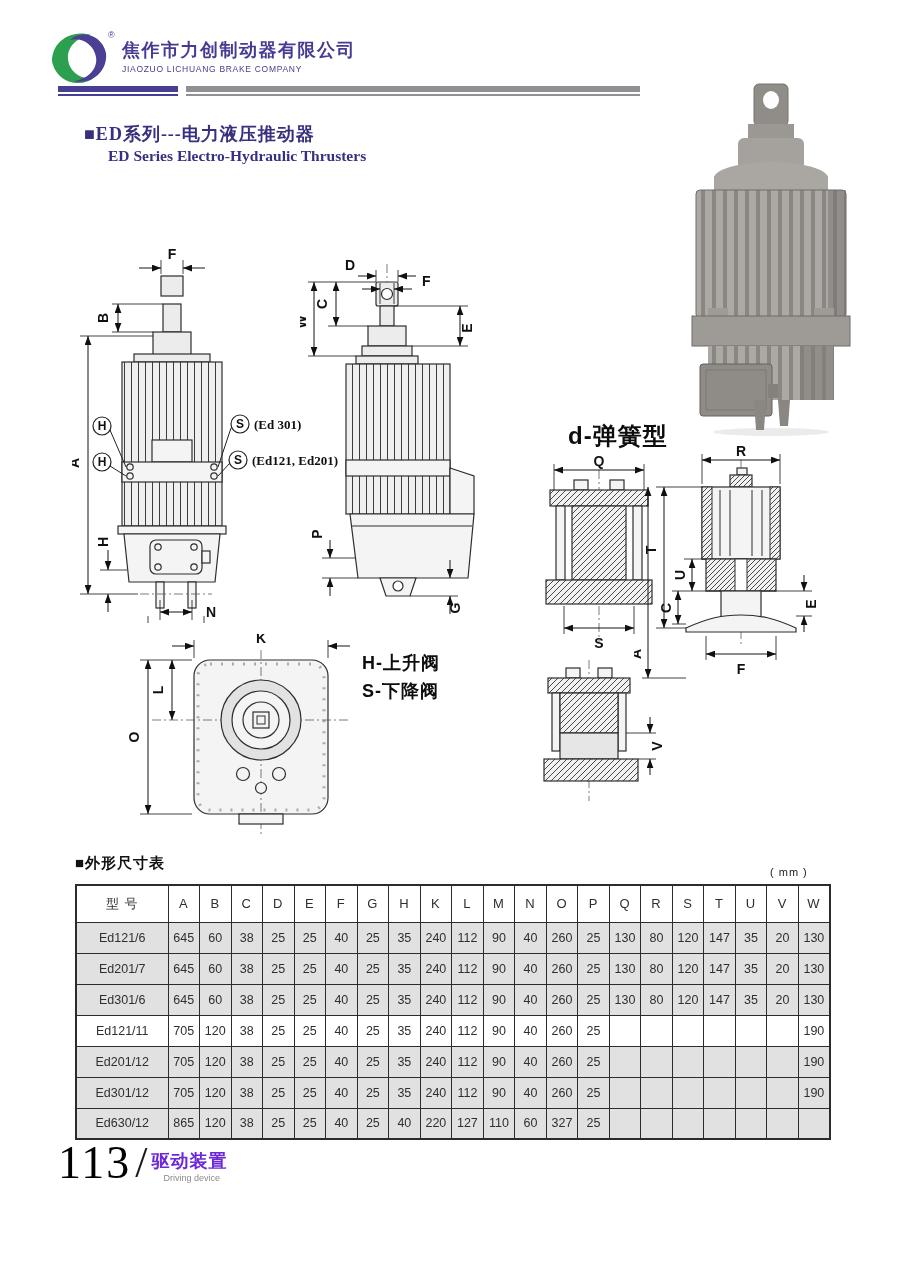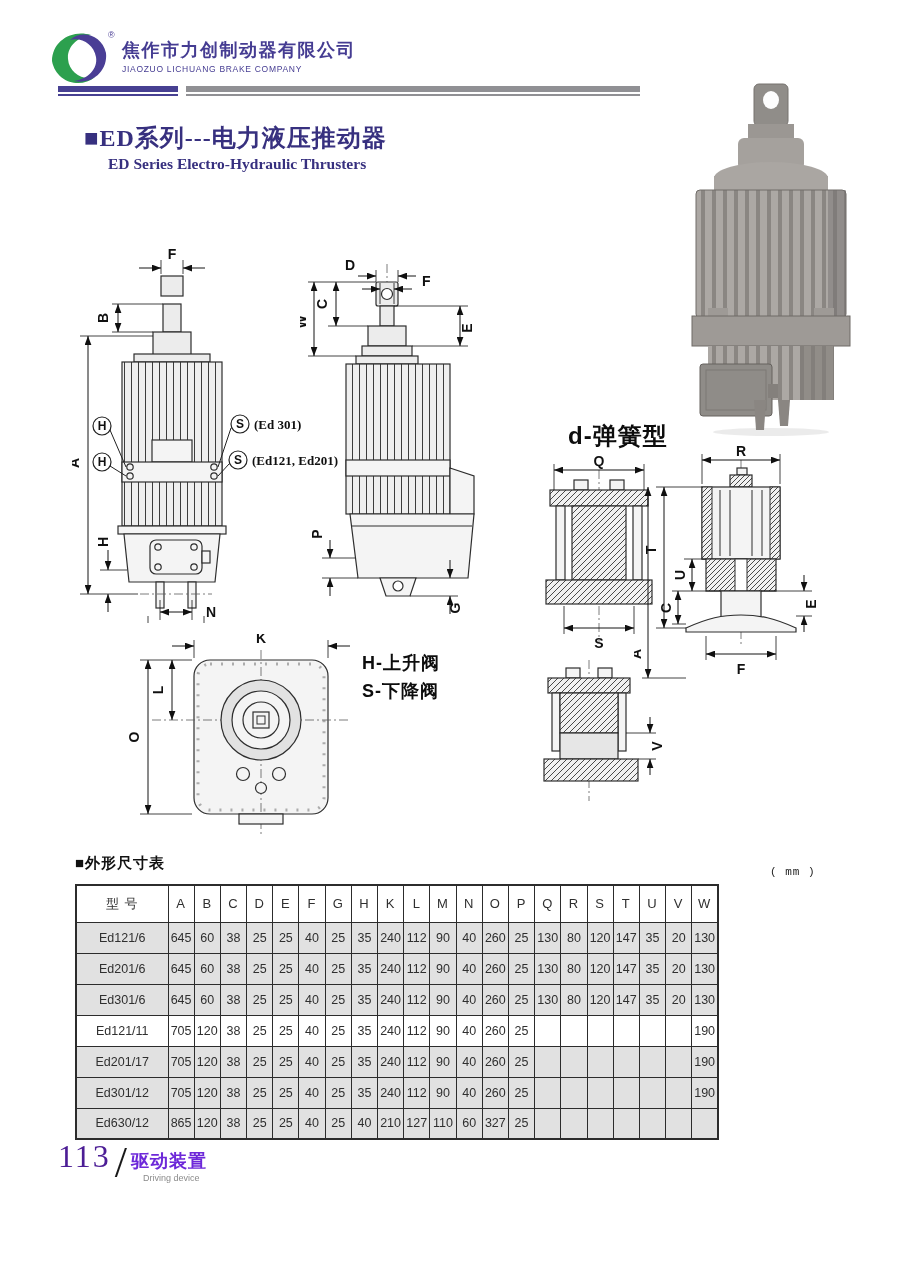"■ED系列---电力液压推动器" .title-cn { font-size: 24px -> 18px }
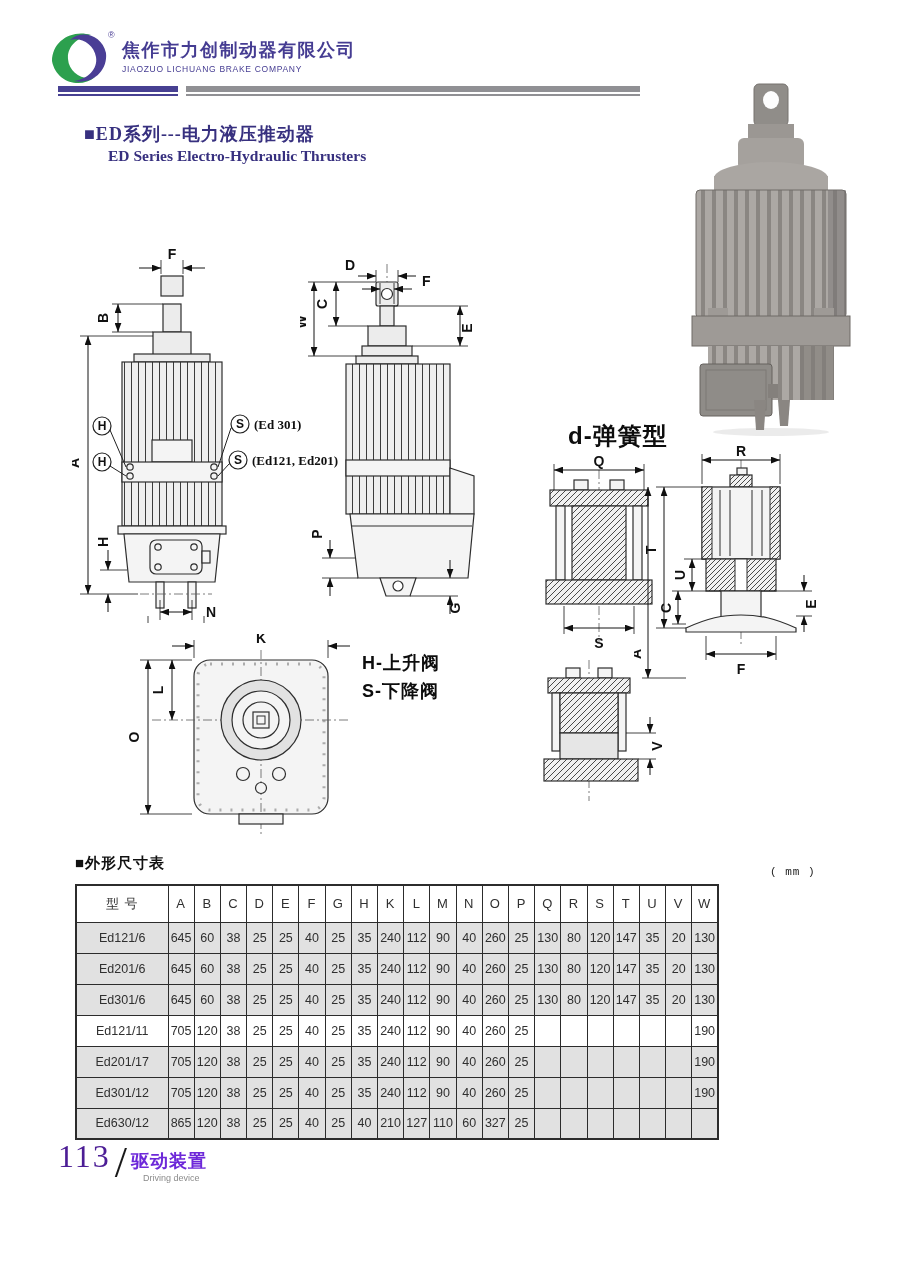"( mm )" .table-unit { font-family: Liberation Mono, monospace -> none }
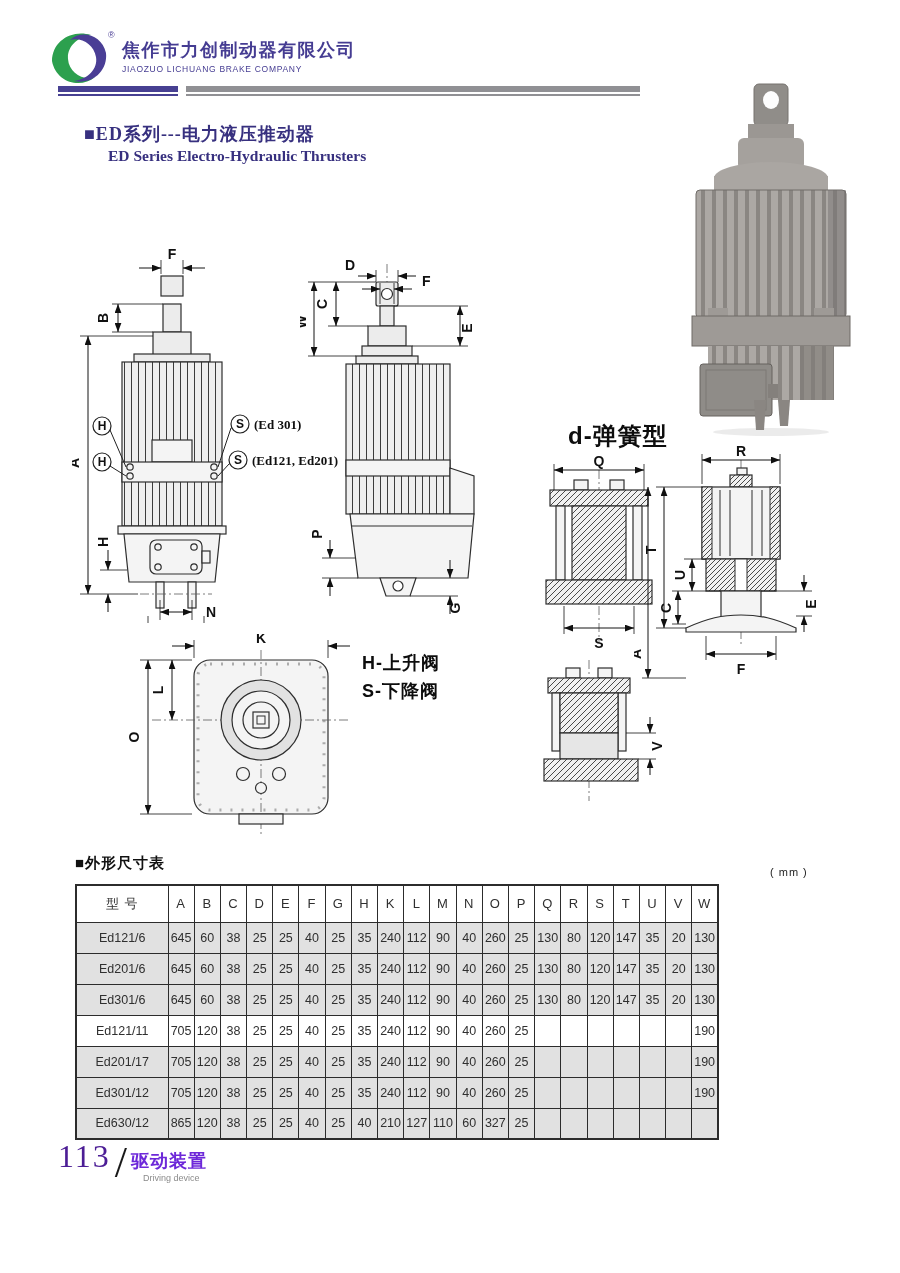"型 号" table.dims { width: 644px -> 756px }
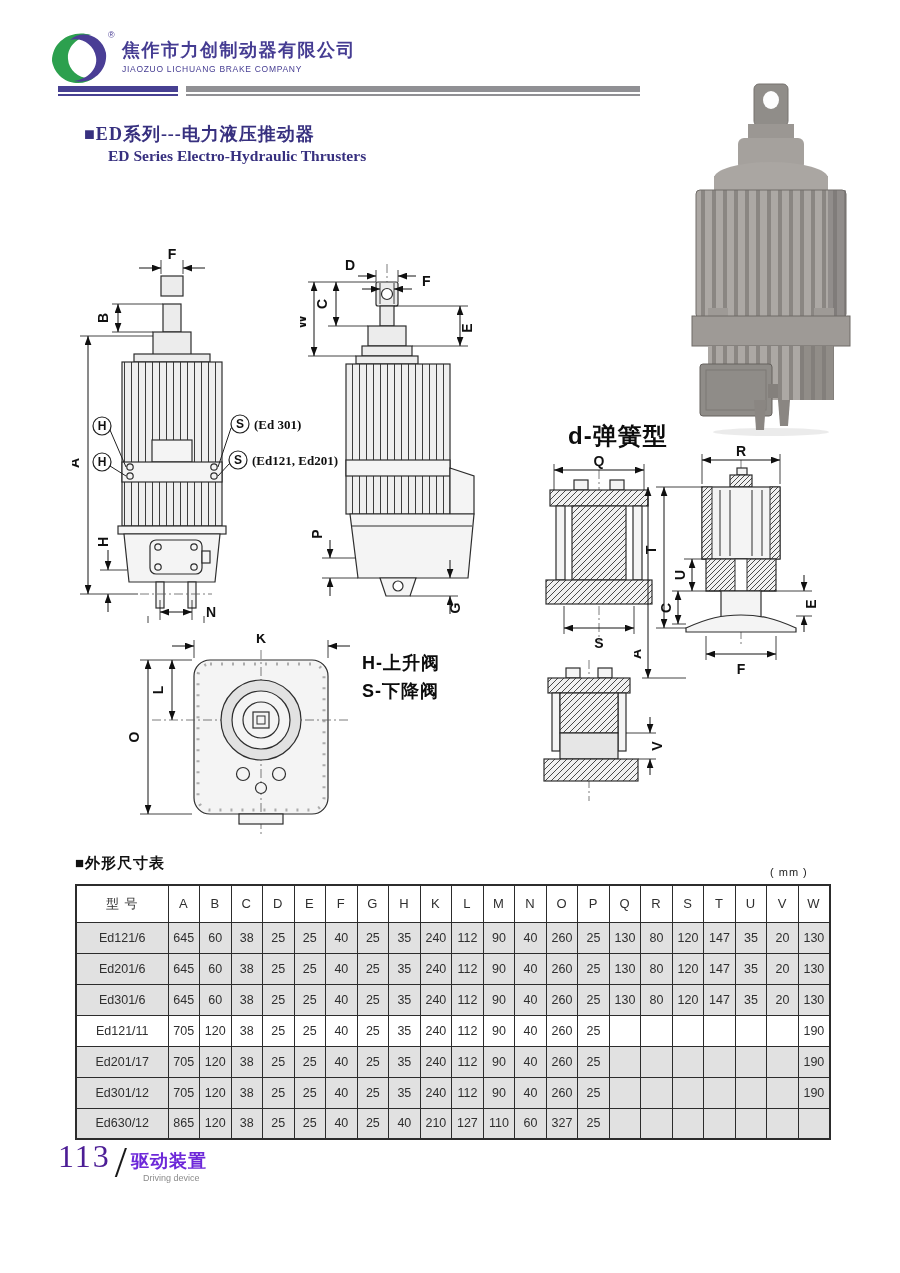"Ed201/6" td { text: Ed201/6 -> Ed201/7 }
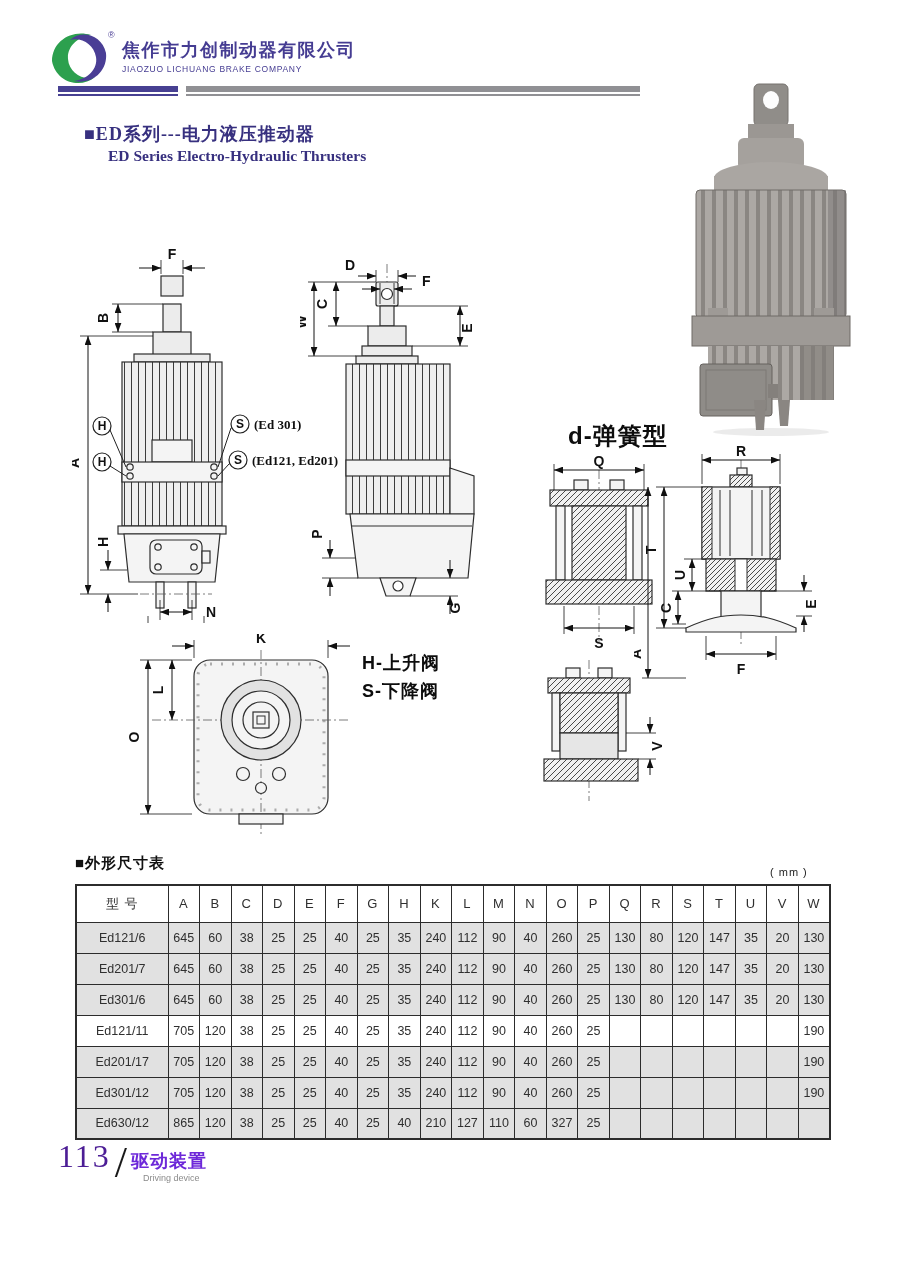"Ed201/17" td { text: Ed201/17 -> Ed201/12 }
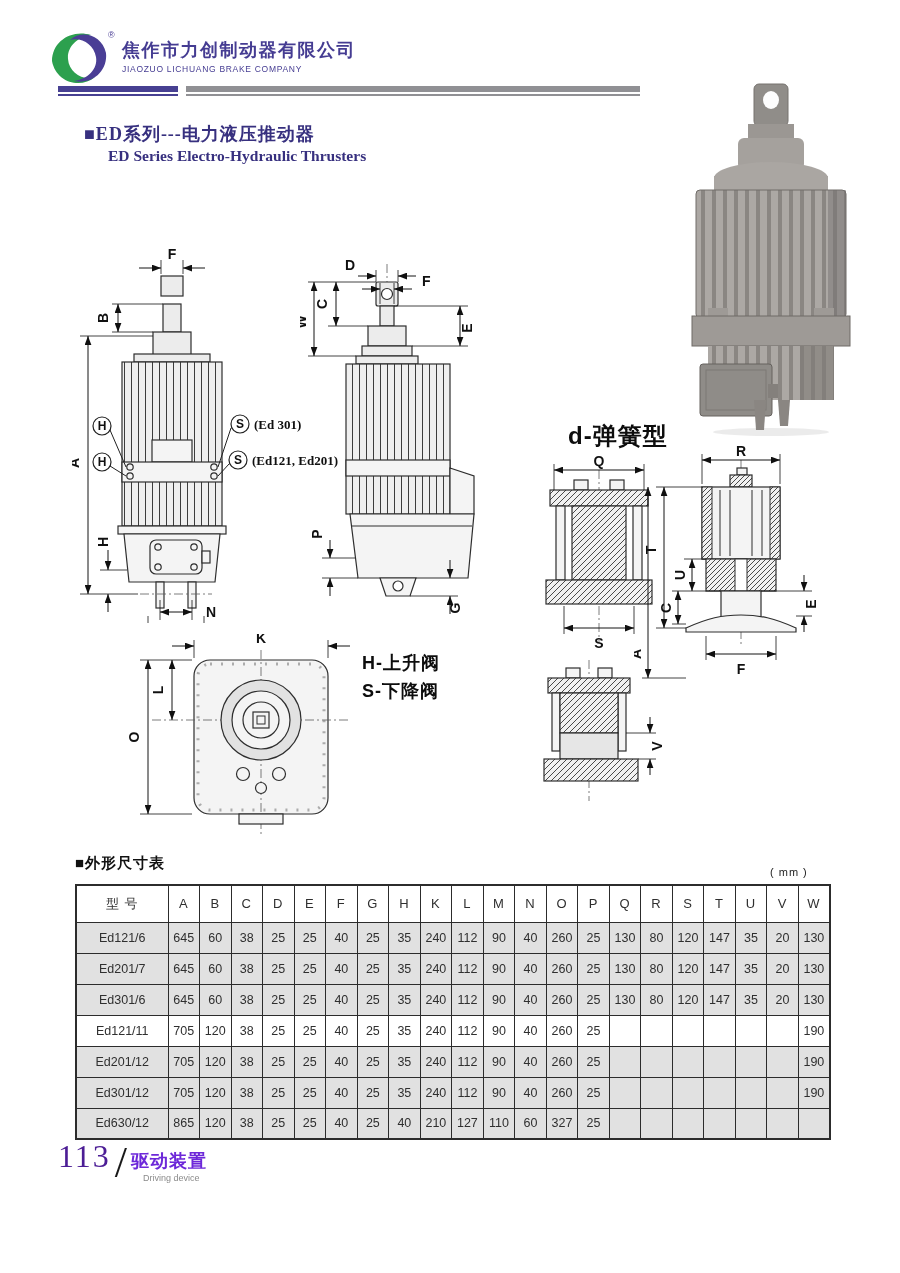"210" td { text: 210 -> 220 }
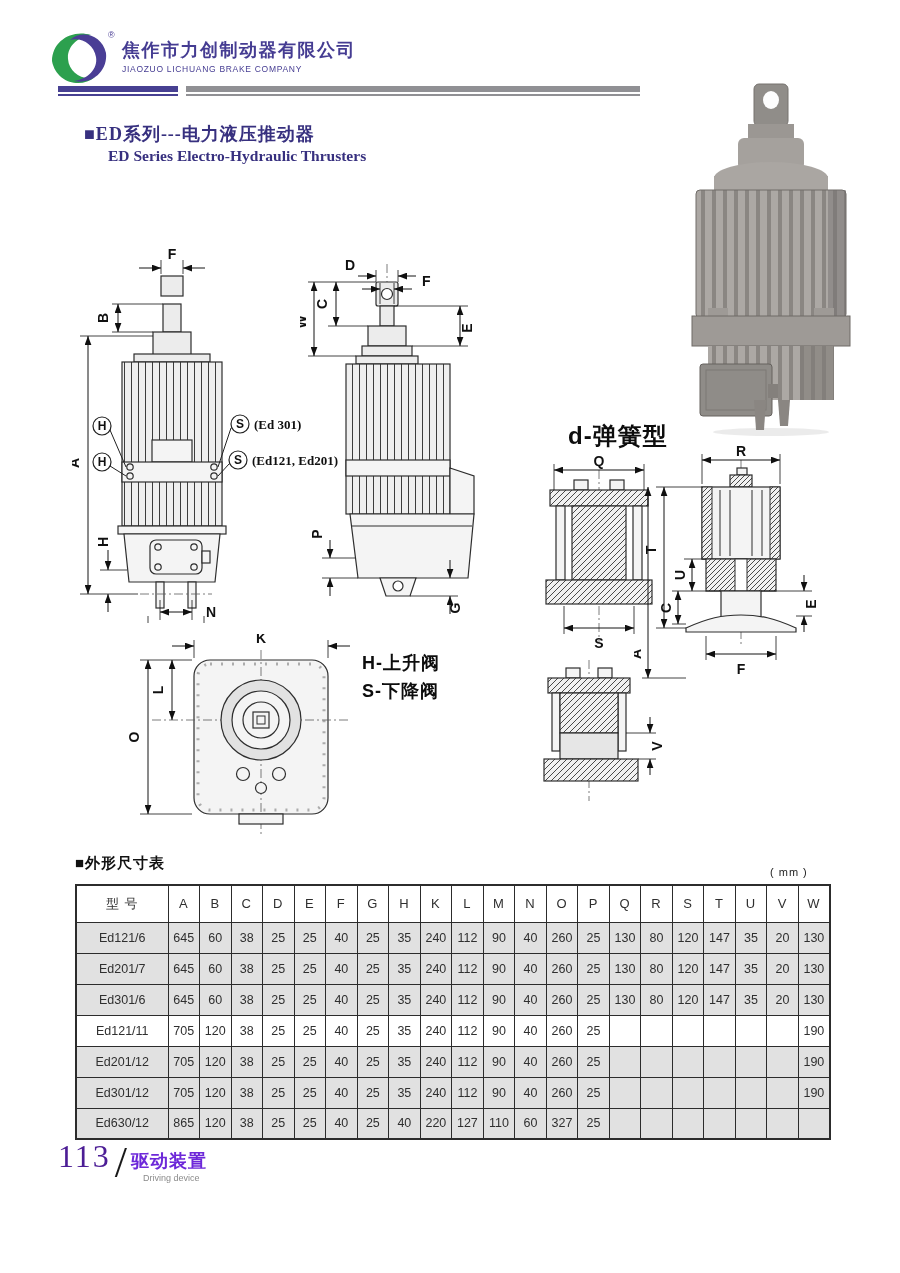"113" .page-num { color: #4c1d95 -> #000000; font-size: 32px -> 46px }
